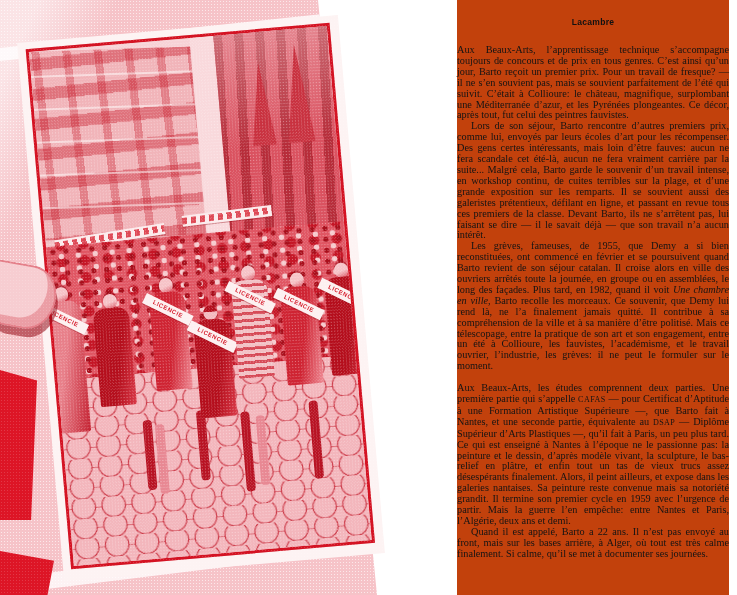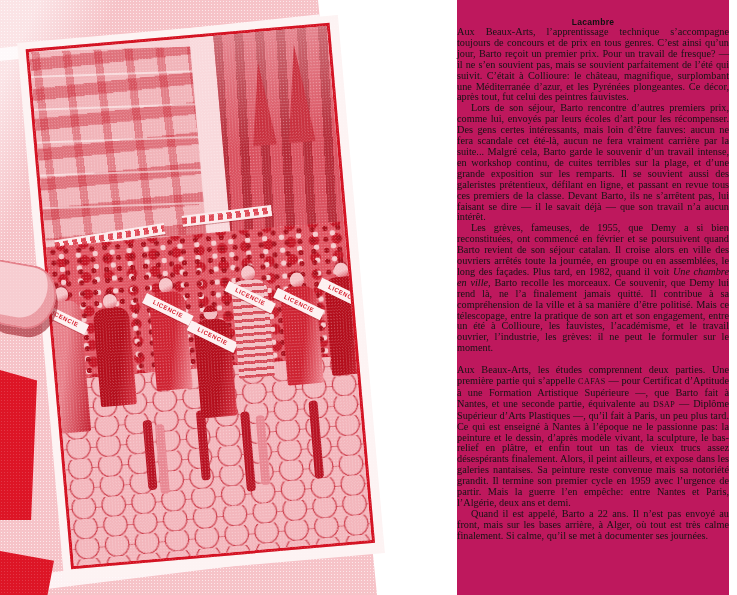"Lacambre" .right-page { background: #be185d -> #c2410c }
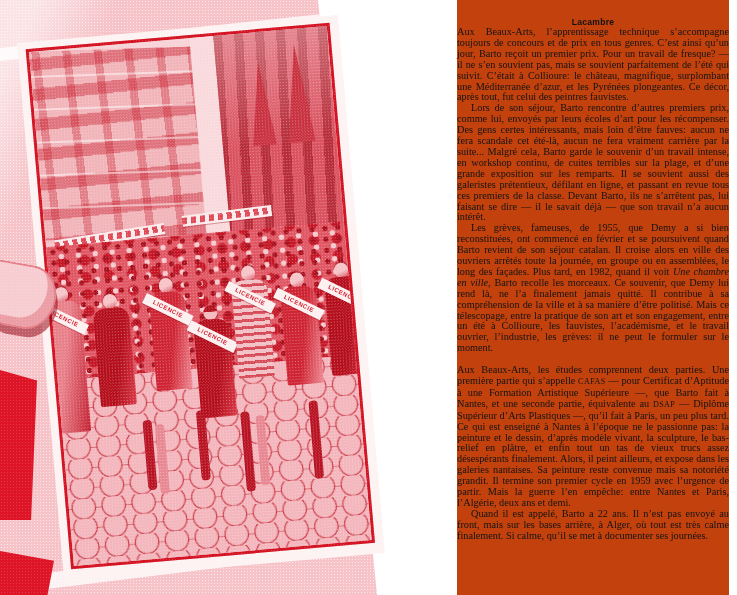"Aux Beaux-Arts, l’apprentissage" .body-text { margin-top: 0 -> 18px }
